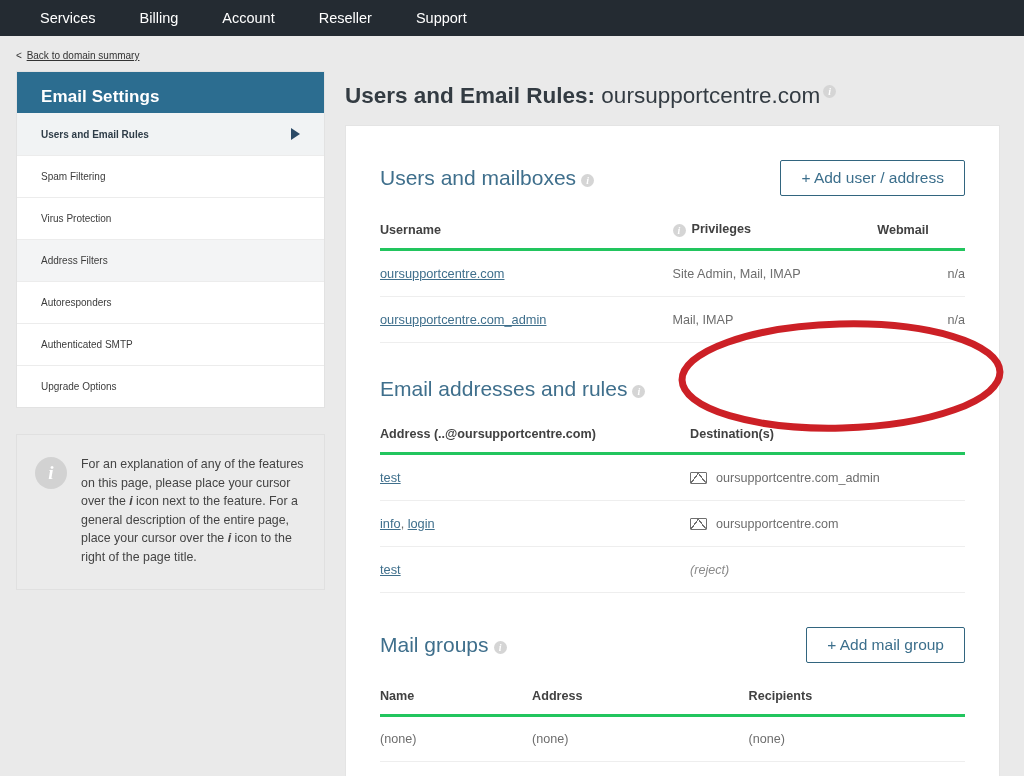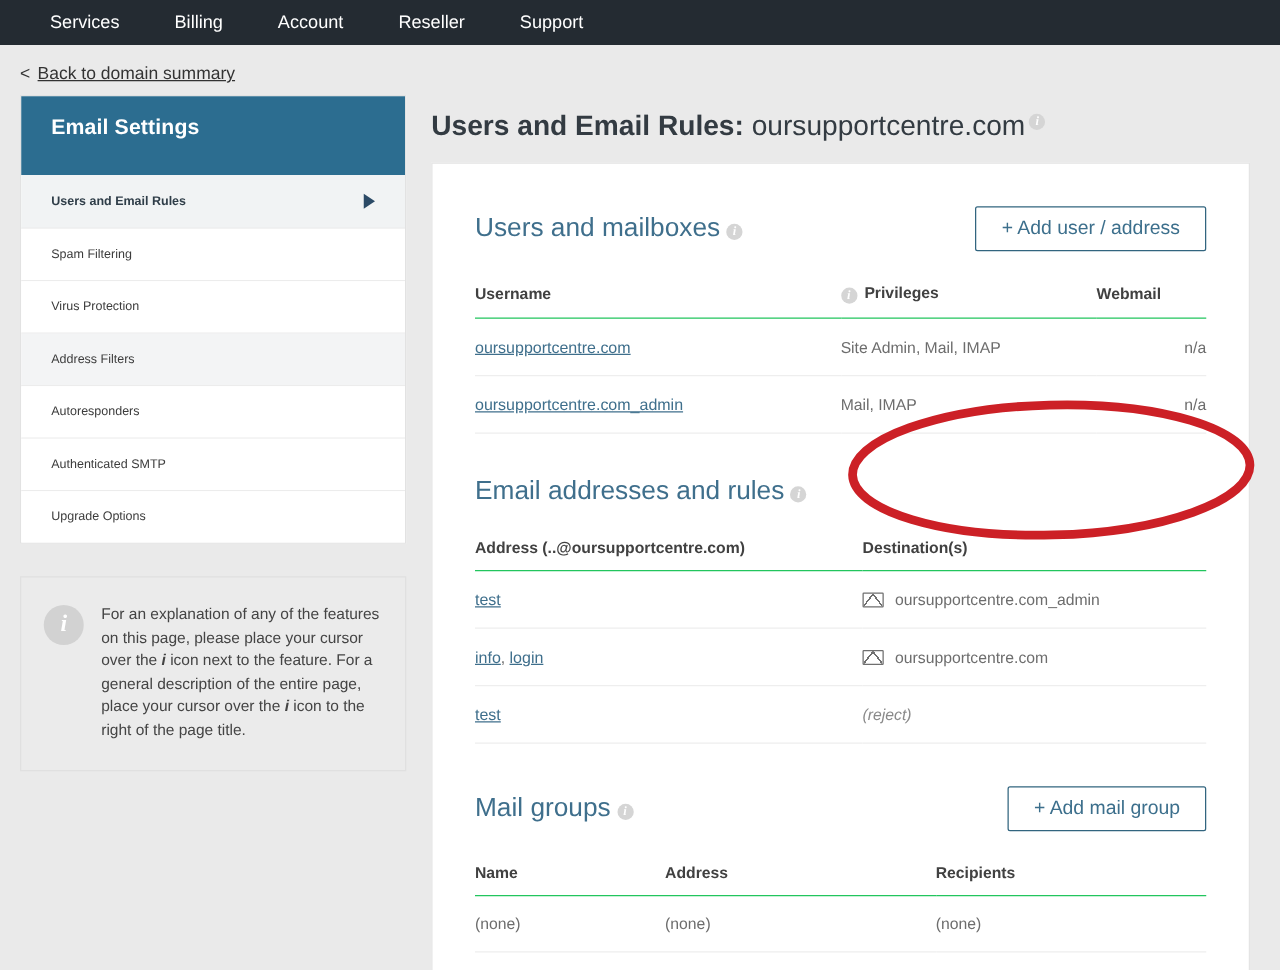"< Back to domain summary" .backbar { font-size: 14px -> 10px }
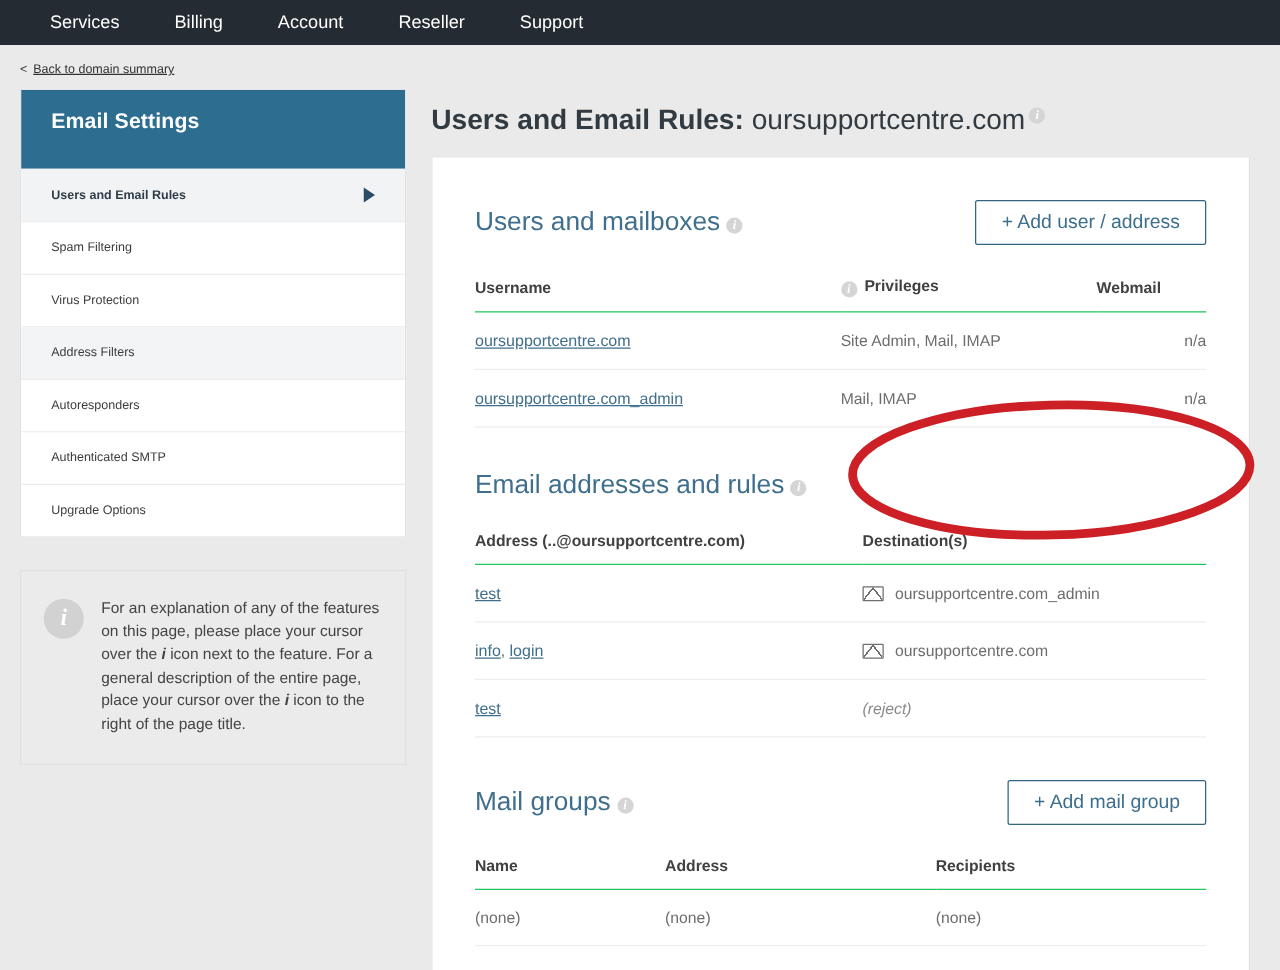"Email Settings" .side-header { padding: 15px 0 28px 24px -> 15px 0 6px 24px }
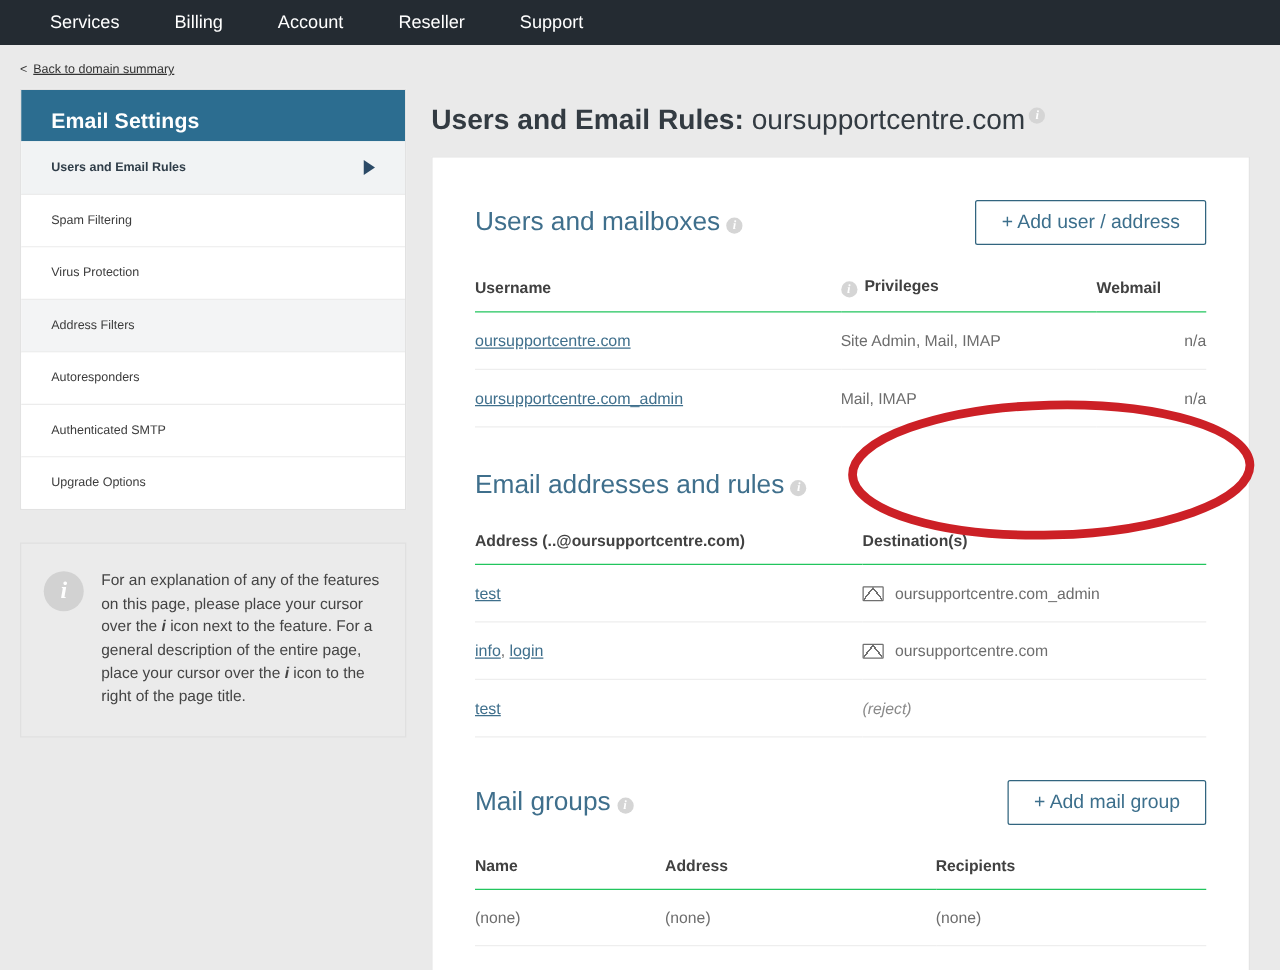"Username" table.grid th { border-bottom: 1px solid #22c55e -> 3px solid #22c55e }
